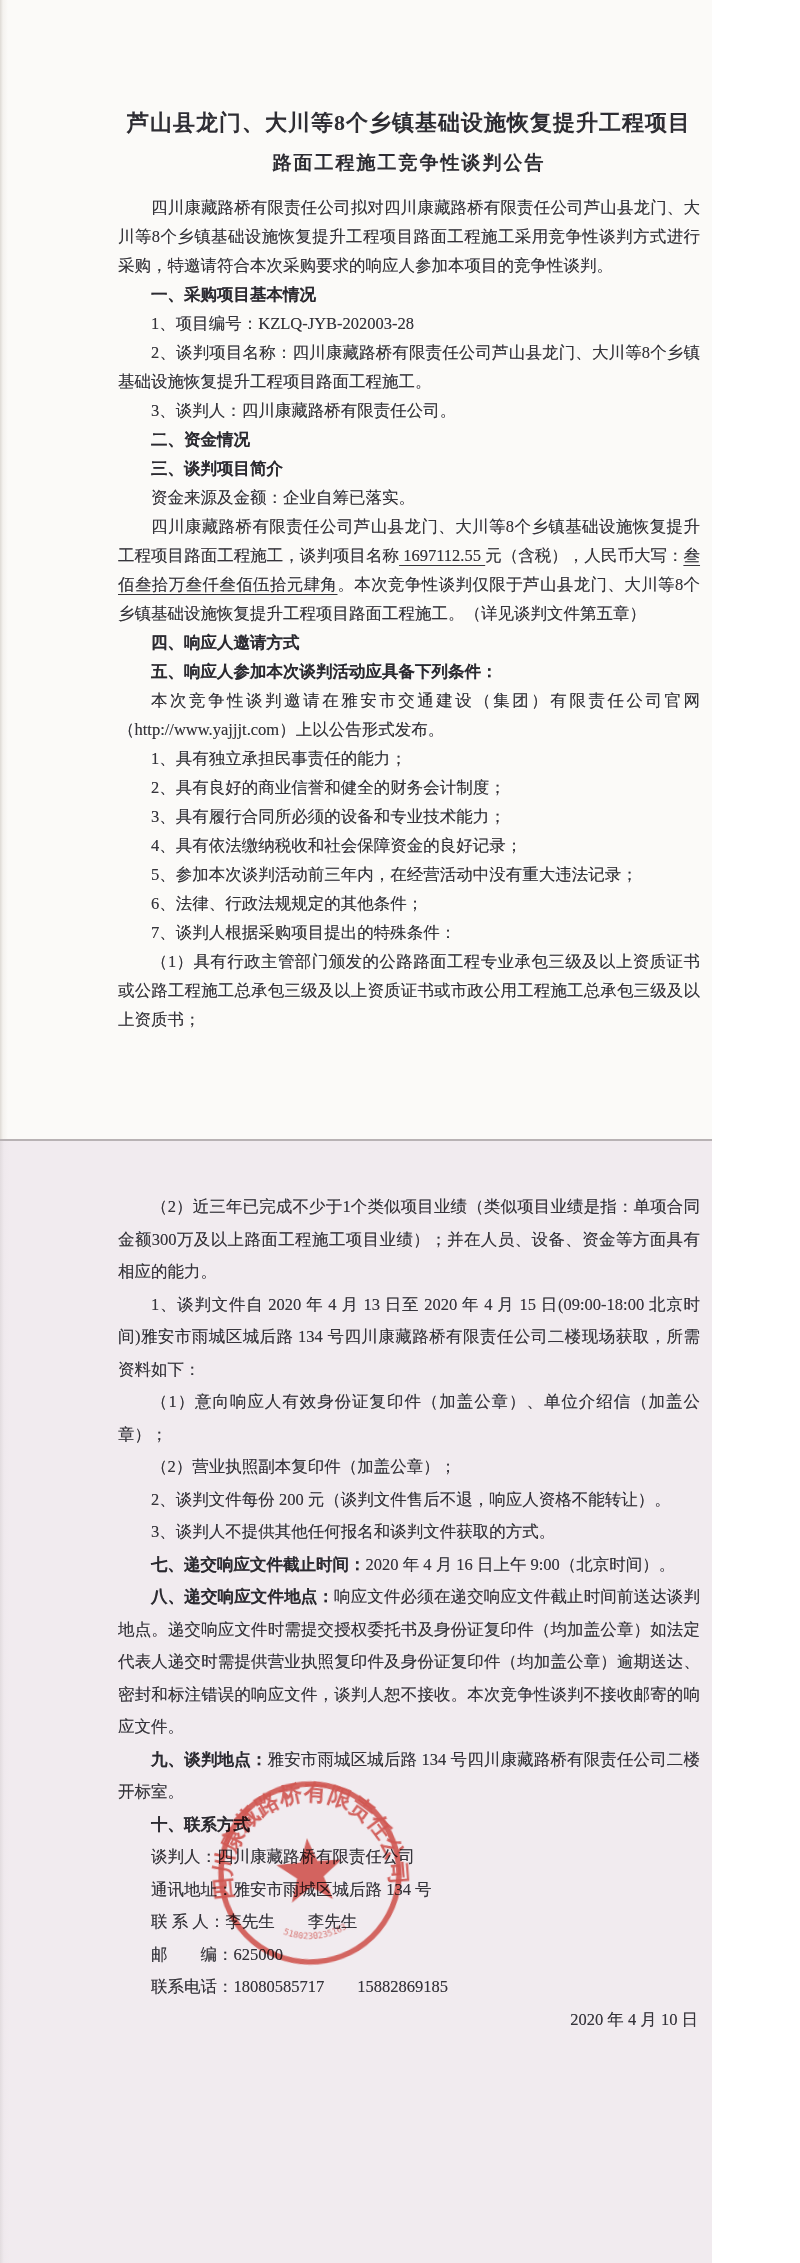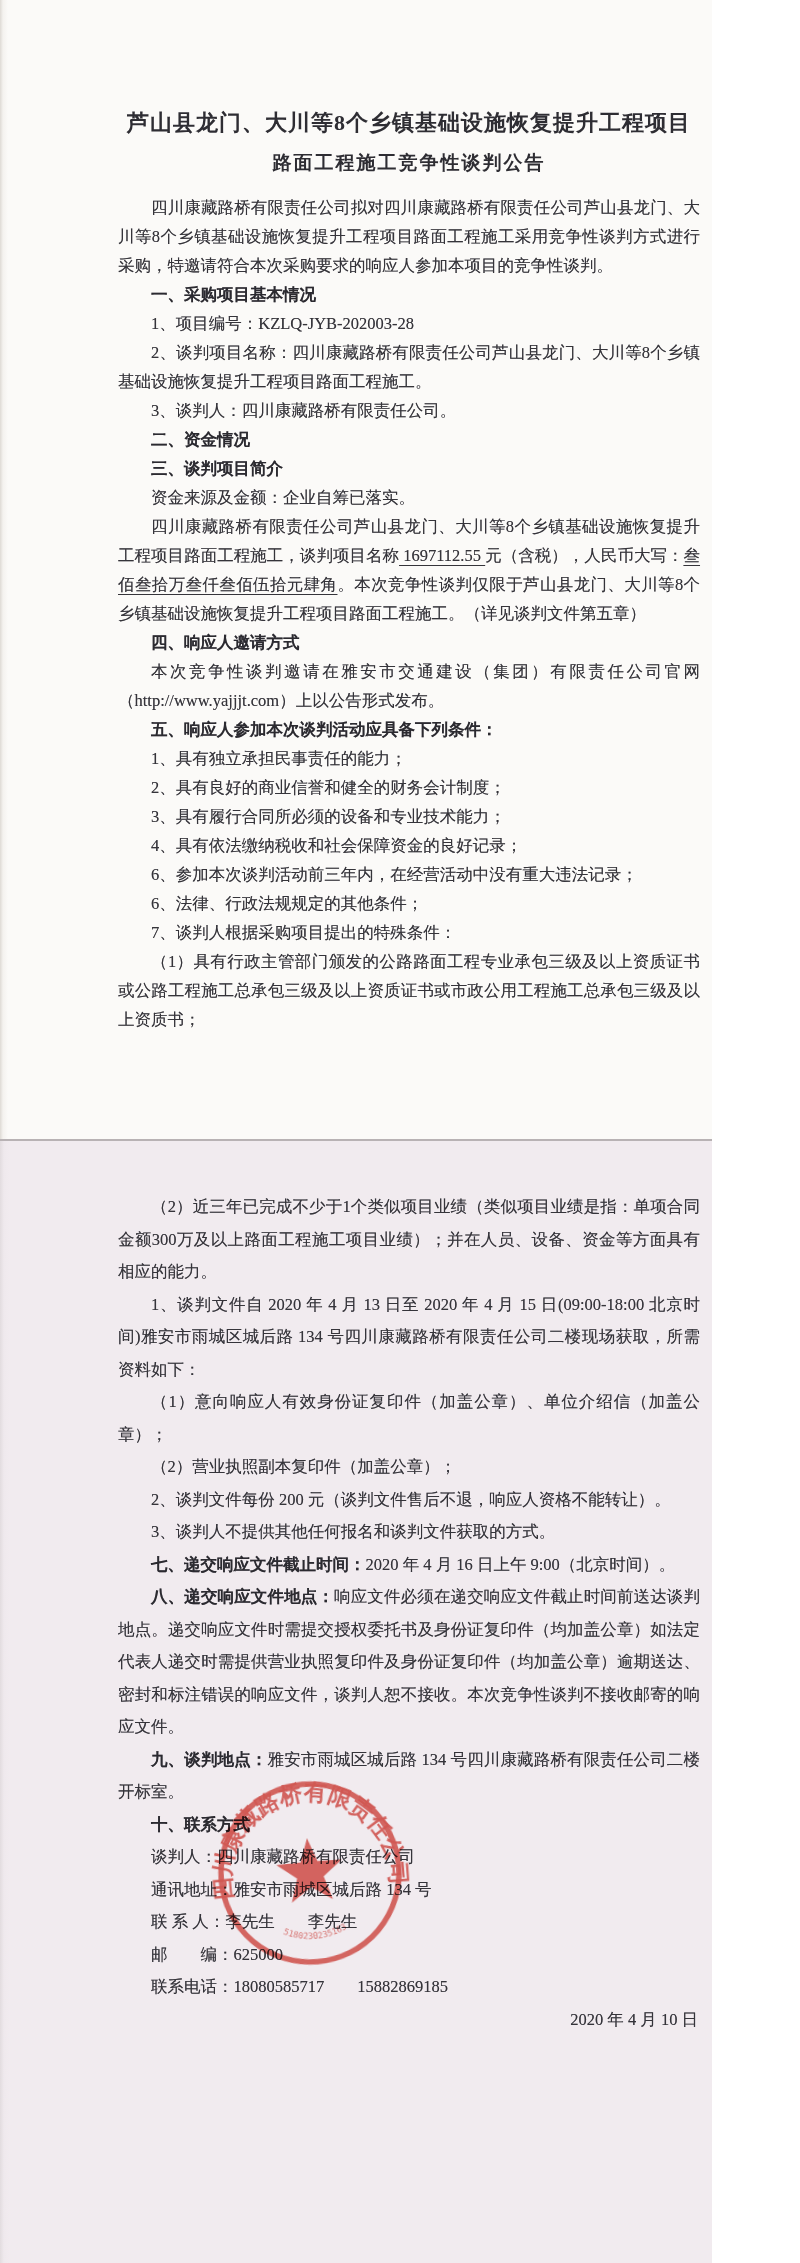"本次竞争性谈判邀请在雅安市交通建设（集团）有限责任公司官网（http://www" p.t { order: before "五、响应人参加本次谈判活动应具备下列条件：" -> after "五、响应人参加本次谈判活动应具备下列条件：" }
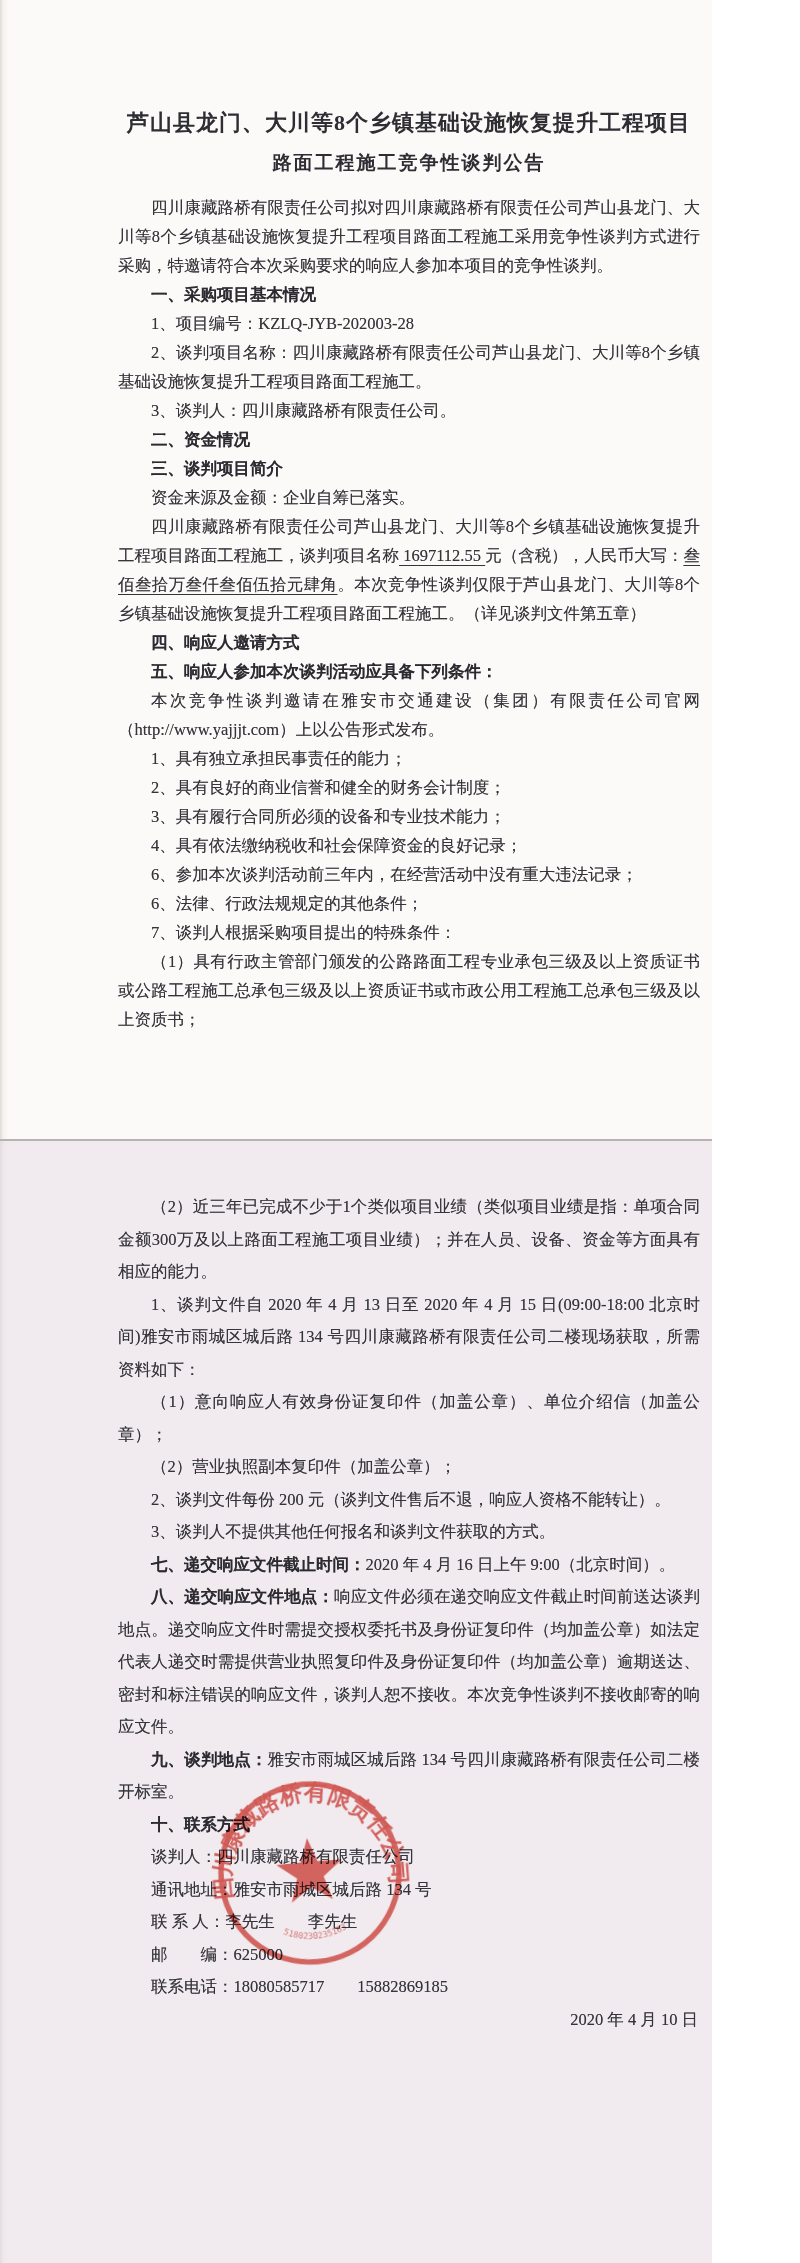"6、参加本次谈判活动前三年内，在经营活动中没有重大违法记录；" p.t { text: 6 -> 5 }
